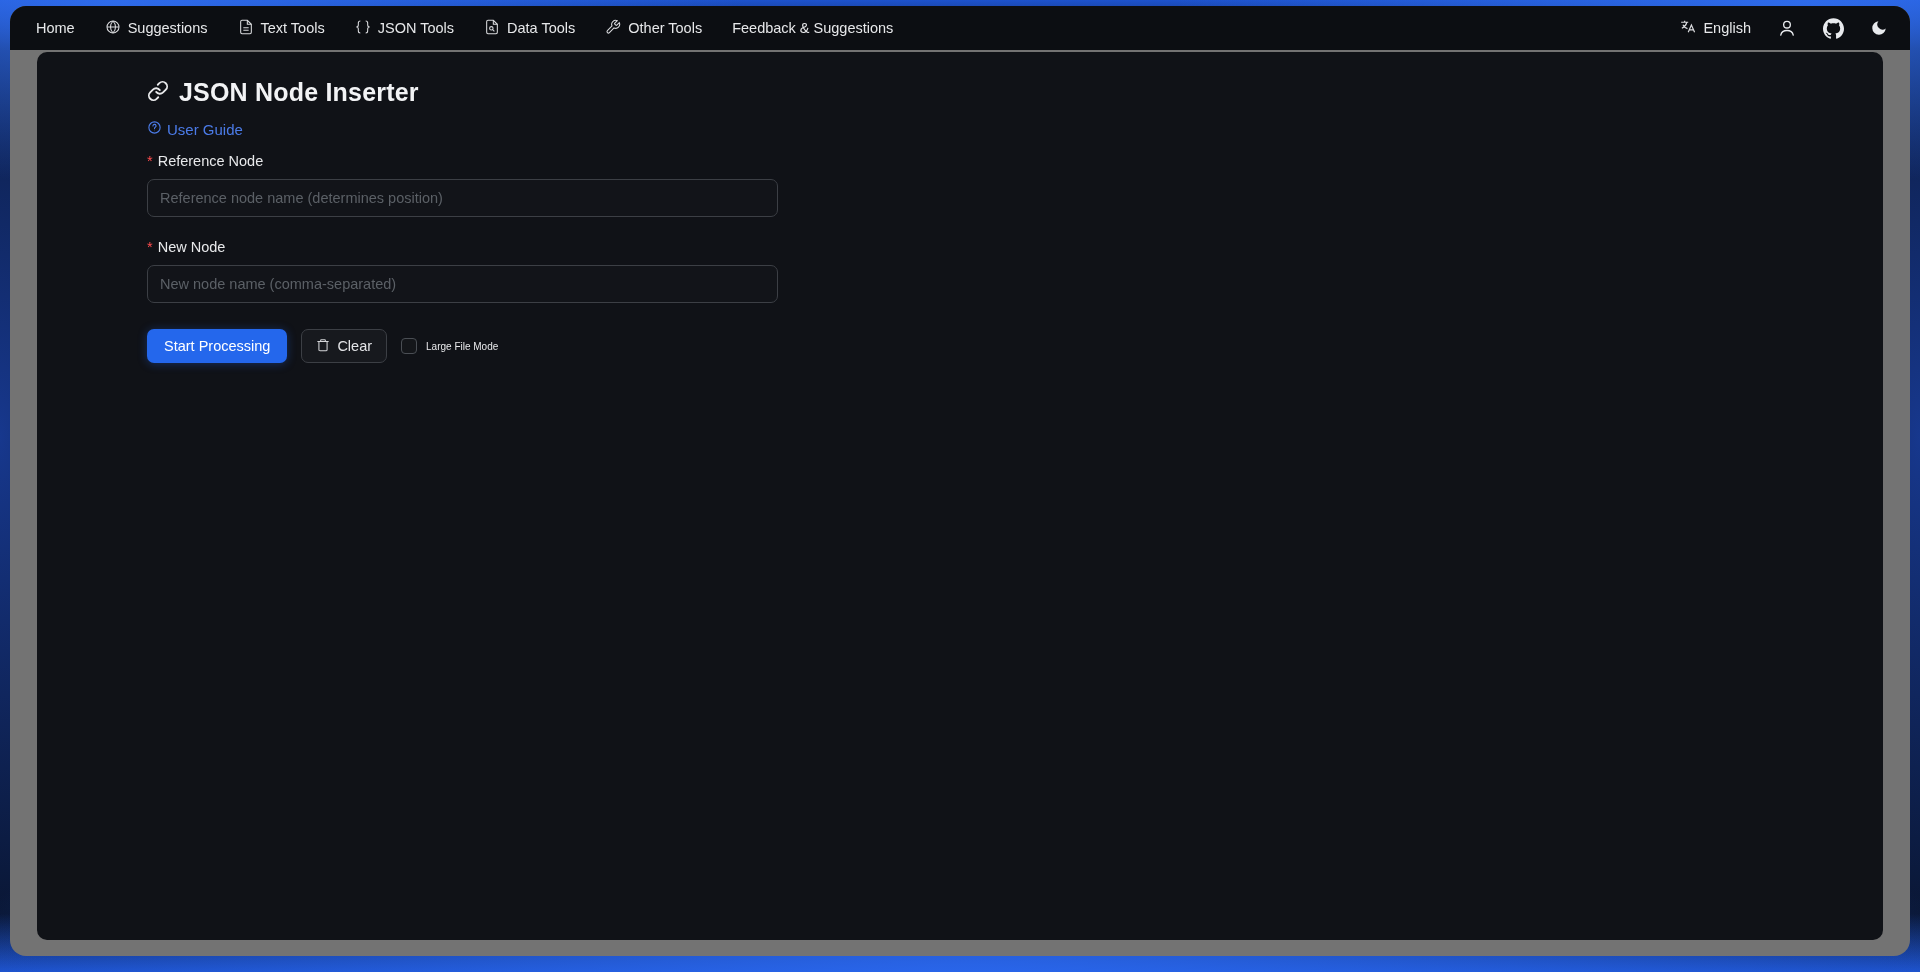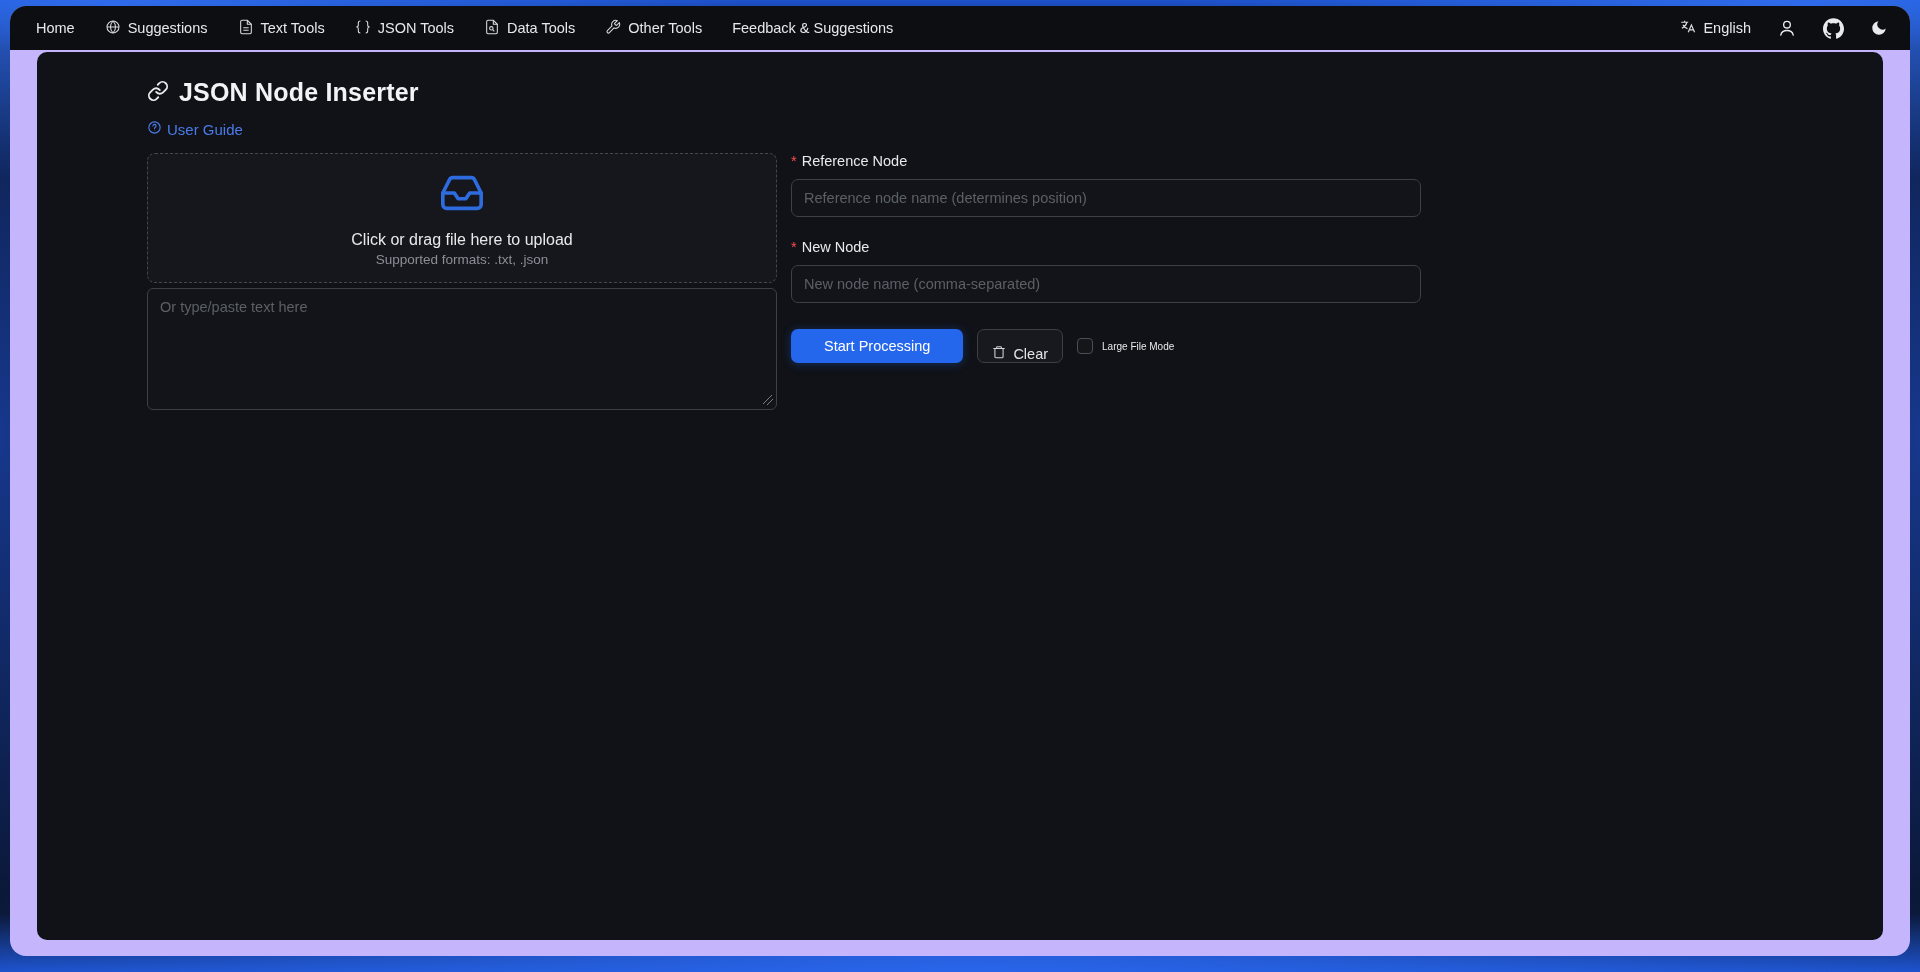"Home" .app { background: #c4b5fd -> #737373 }
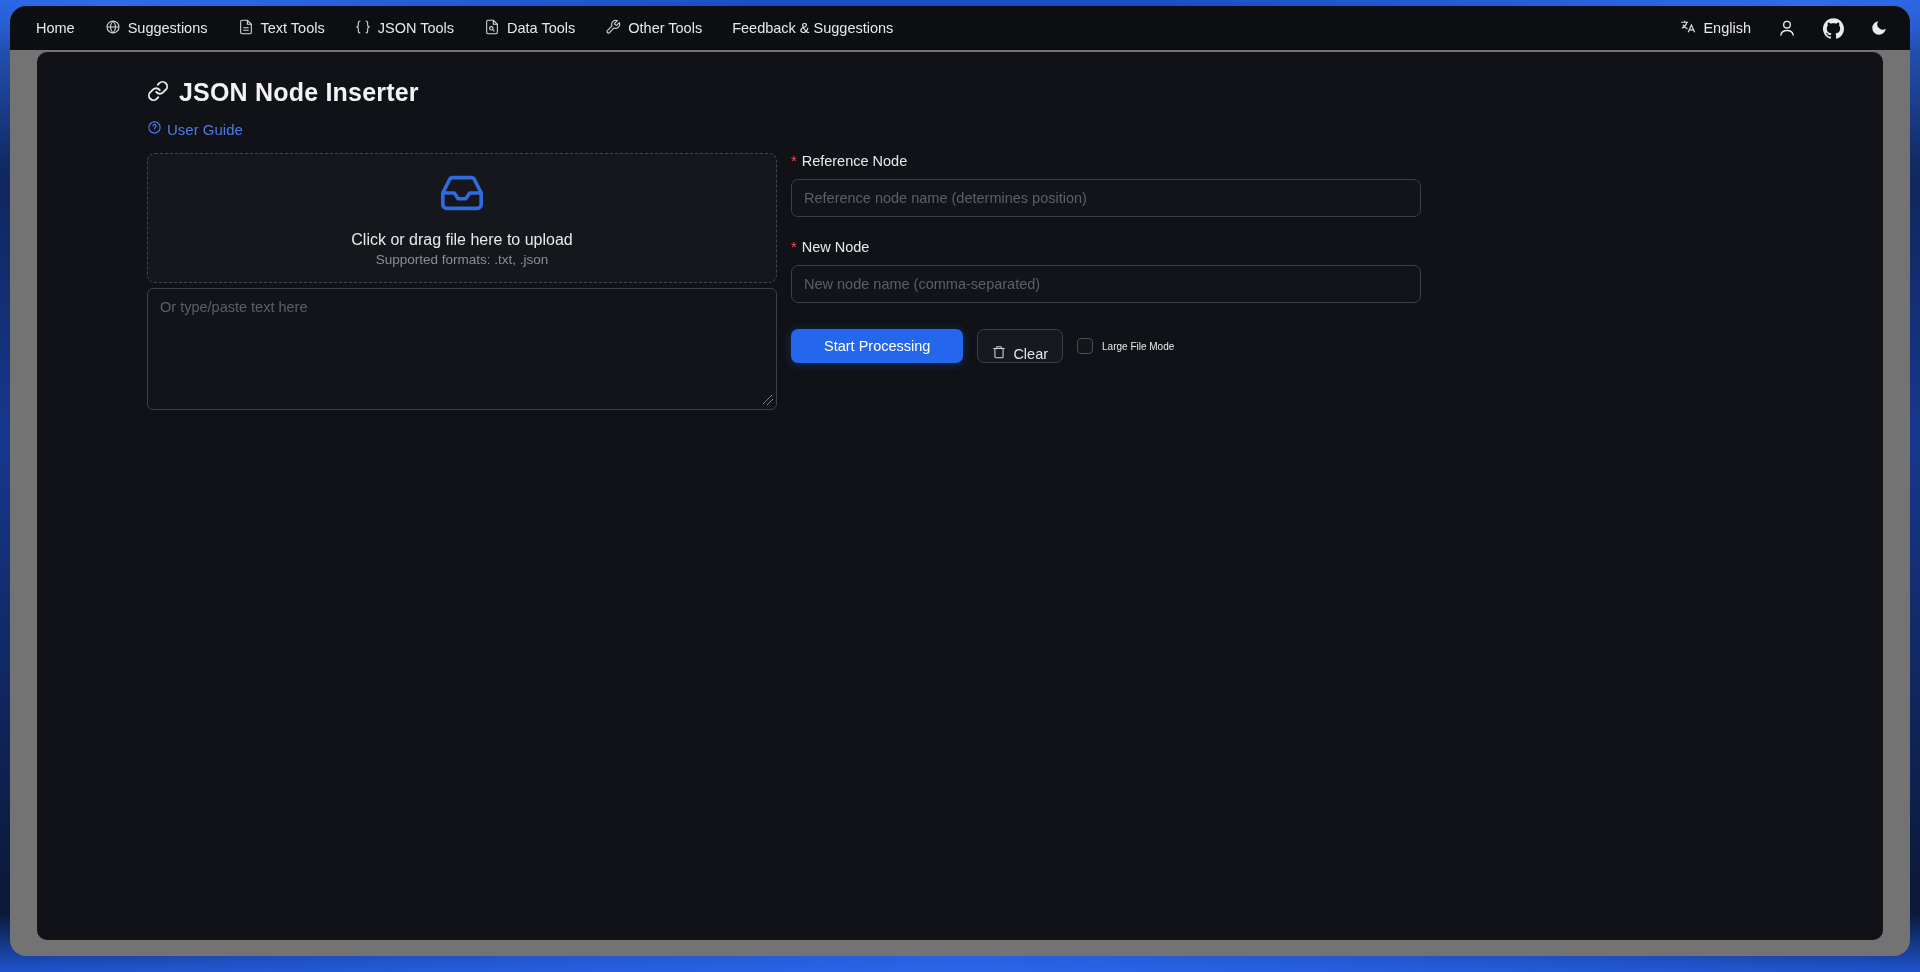"Click or drag file here" div.left-col { html: <div> <div> <span><svg> <path></path> <path></path> </svg></span> <div>Click or drag file here to upload</div> <div>Supported formats: .txt, .json</div> </div> <div> <textarea></textarea> <div></div> </div> </div> -> none }
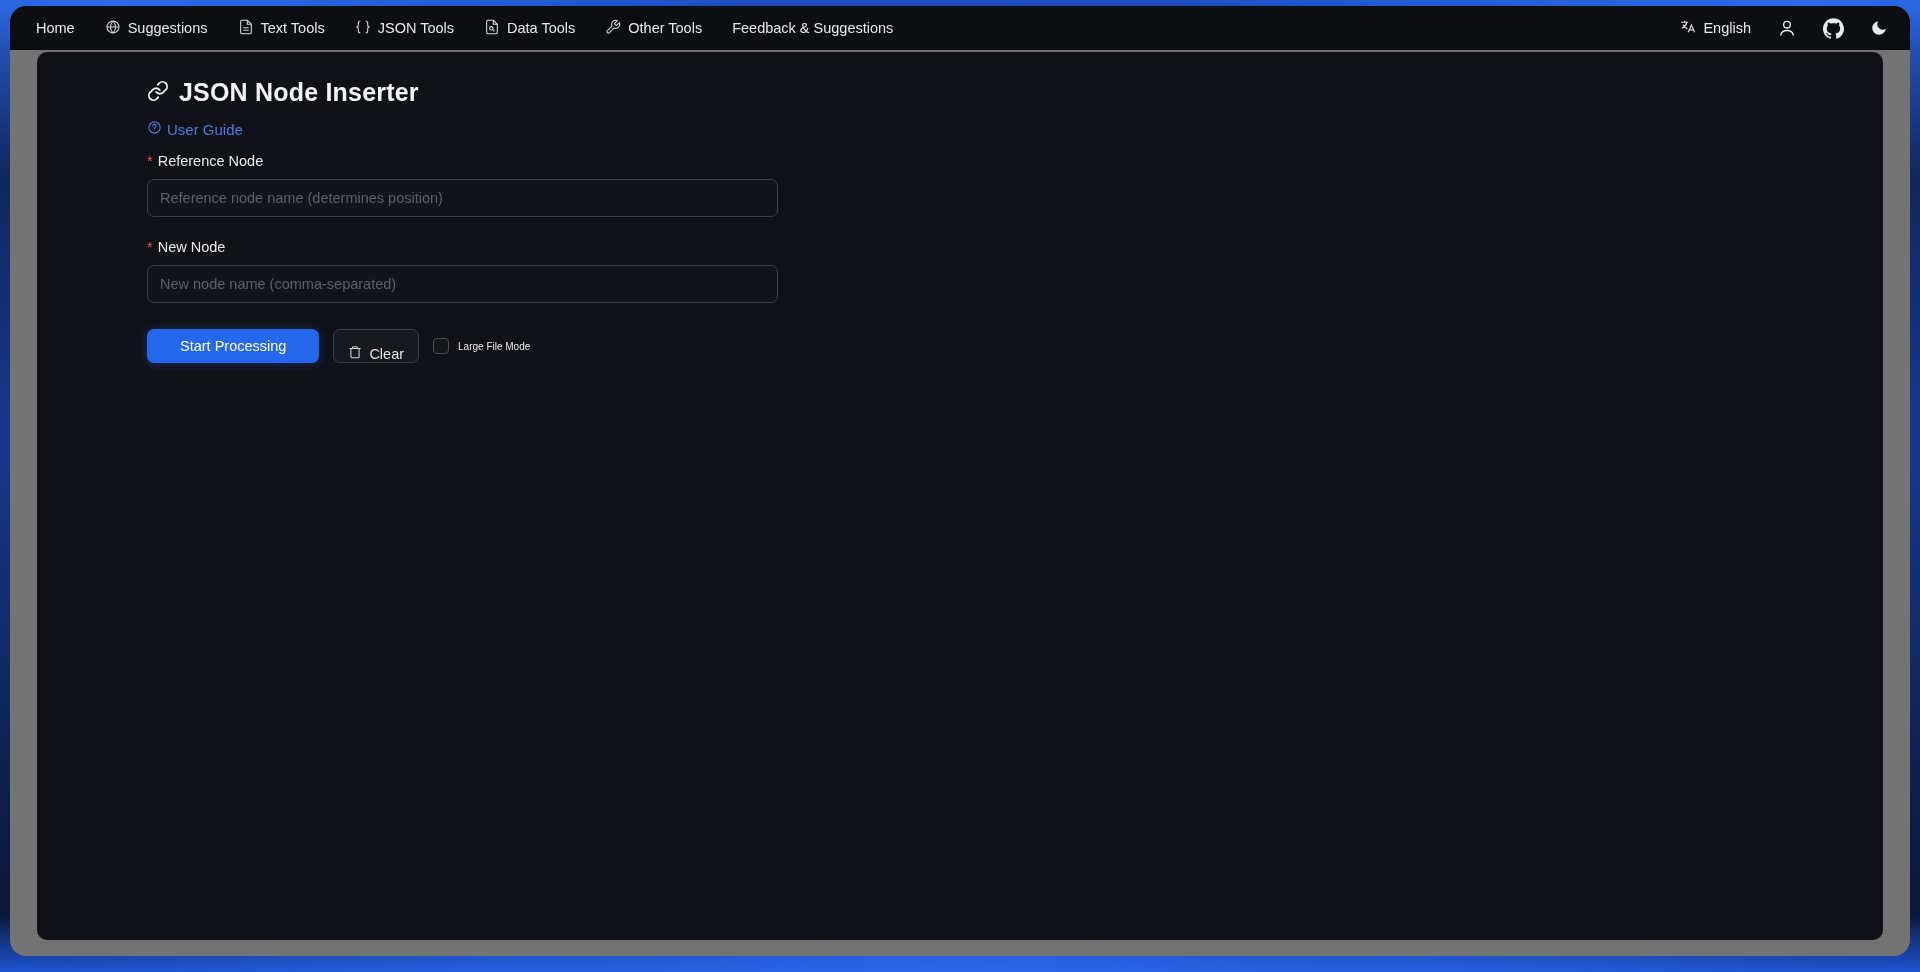"Start Processing" .btn-primary { padding: 0 33px -> 0 17px }
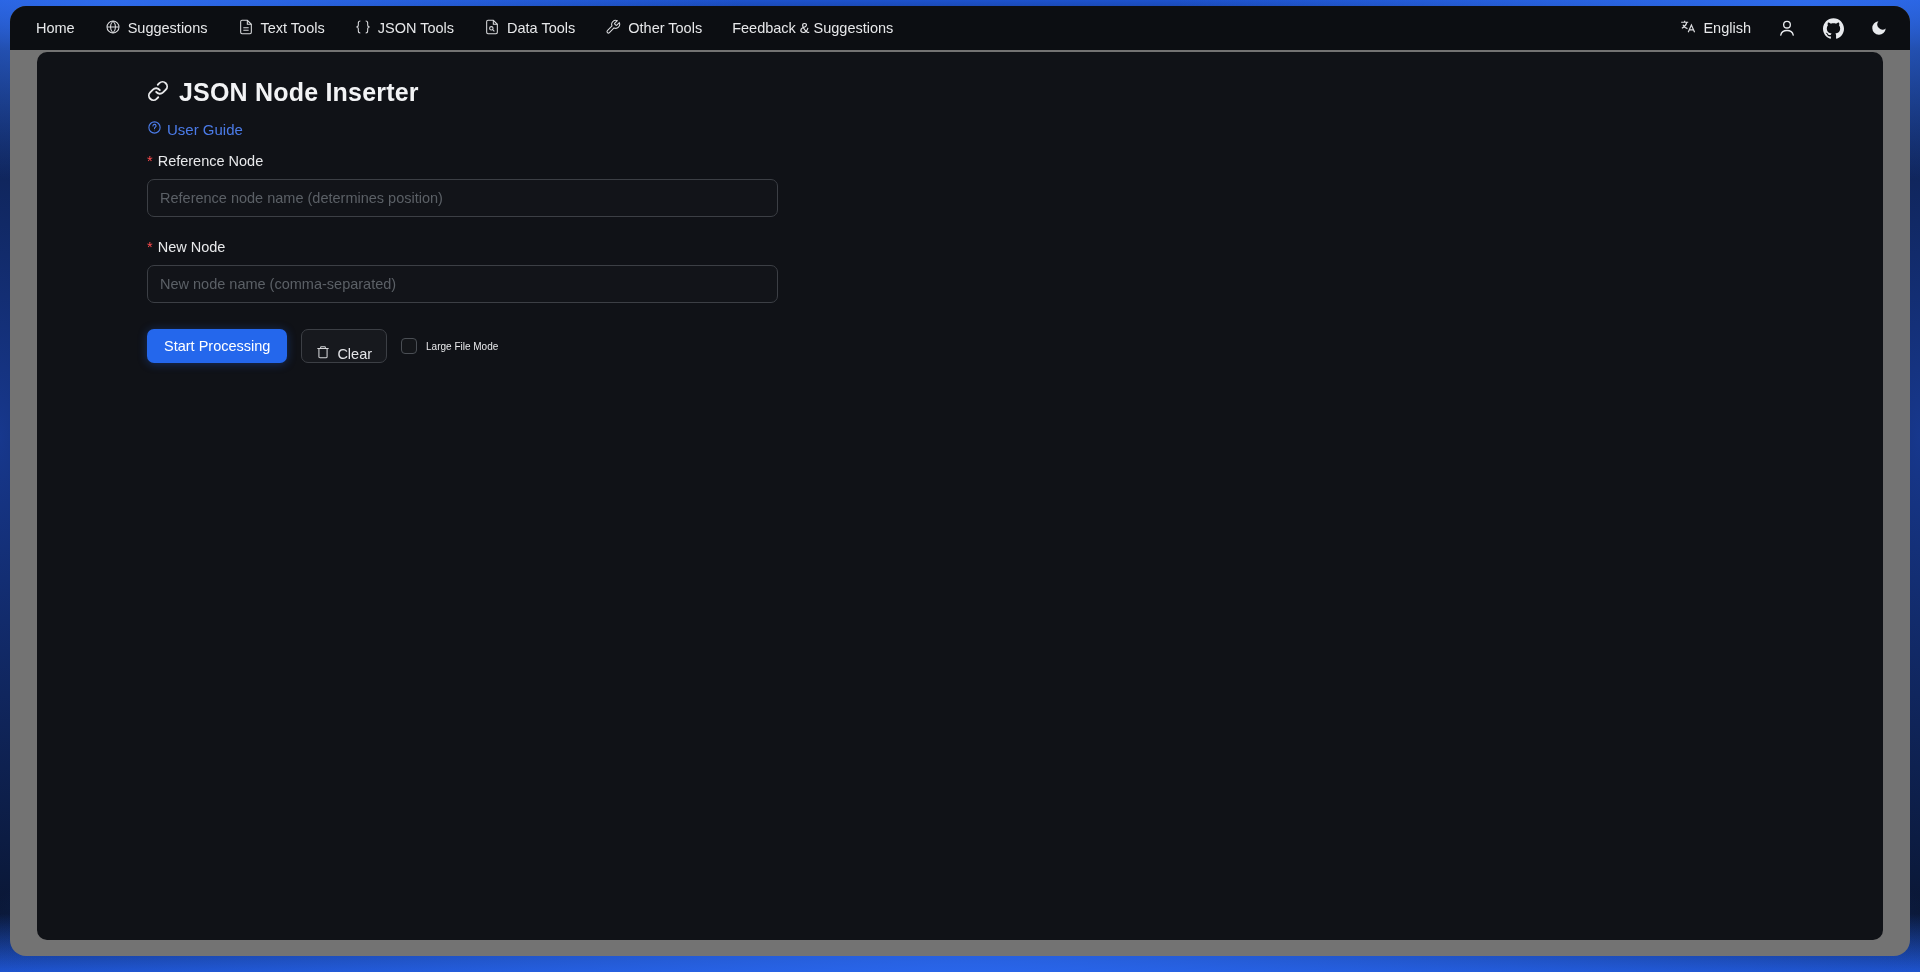"Clear" .btn-default { align-items: flex-end -> center }
